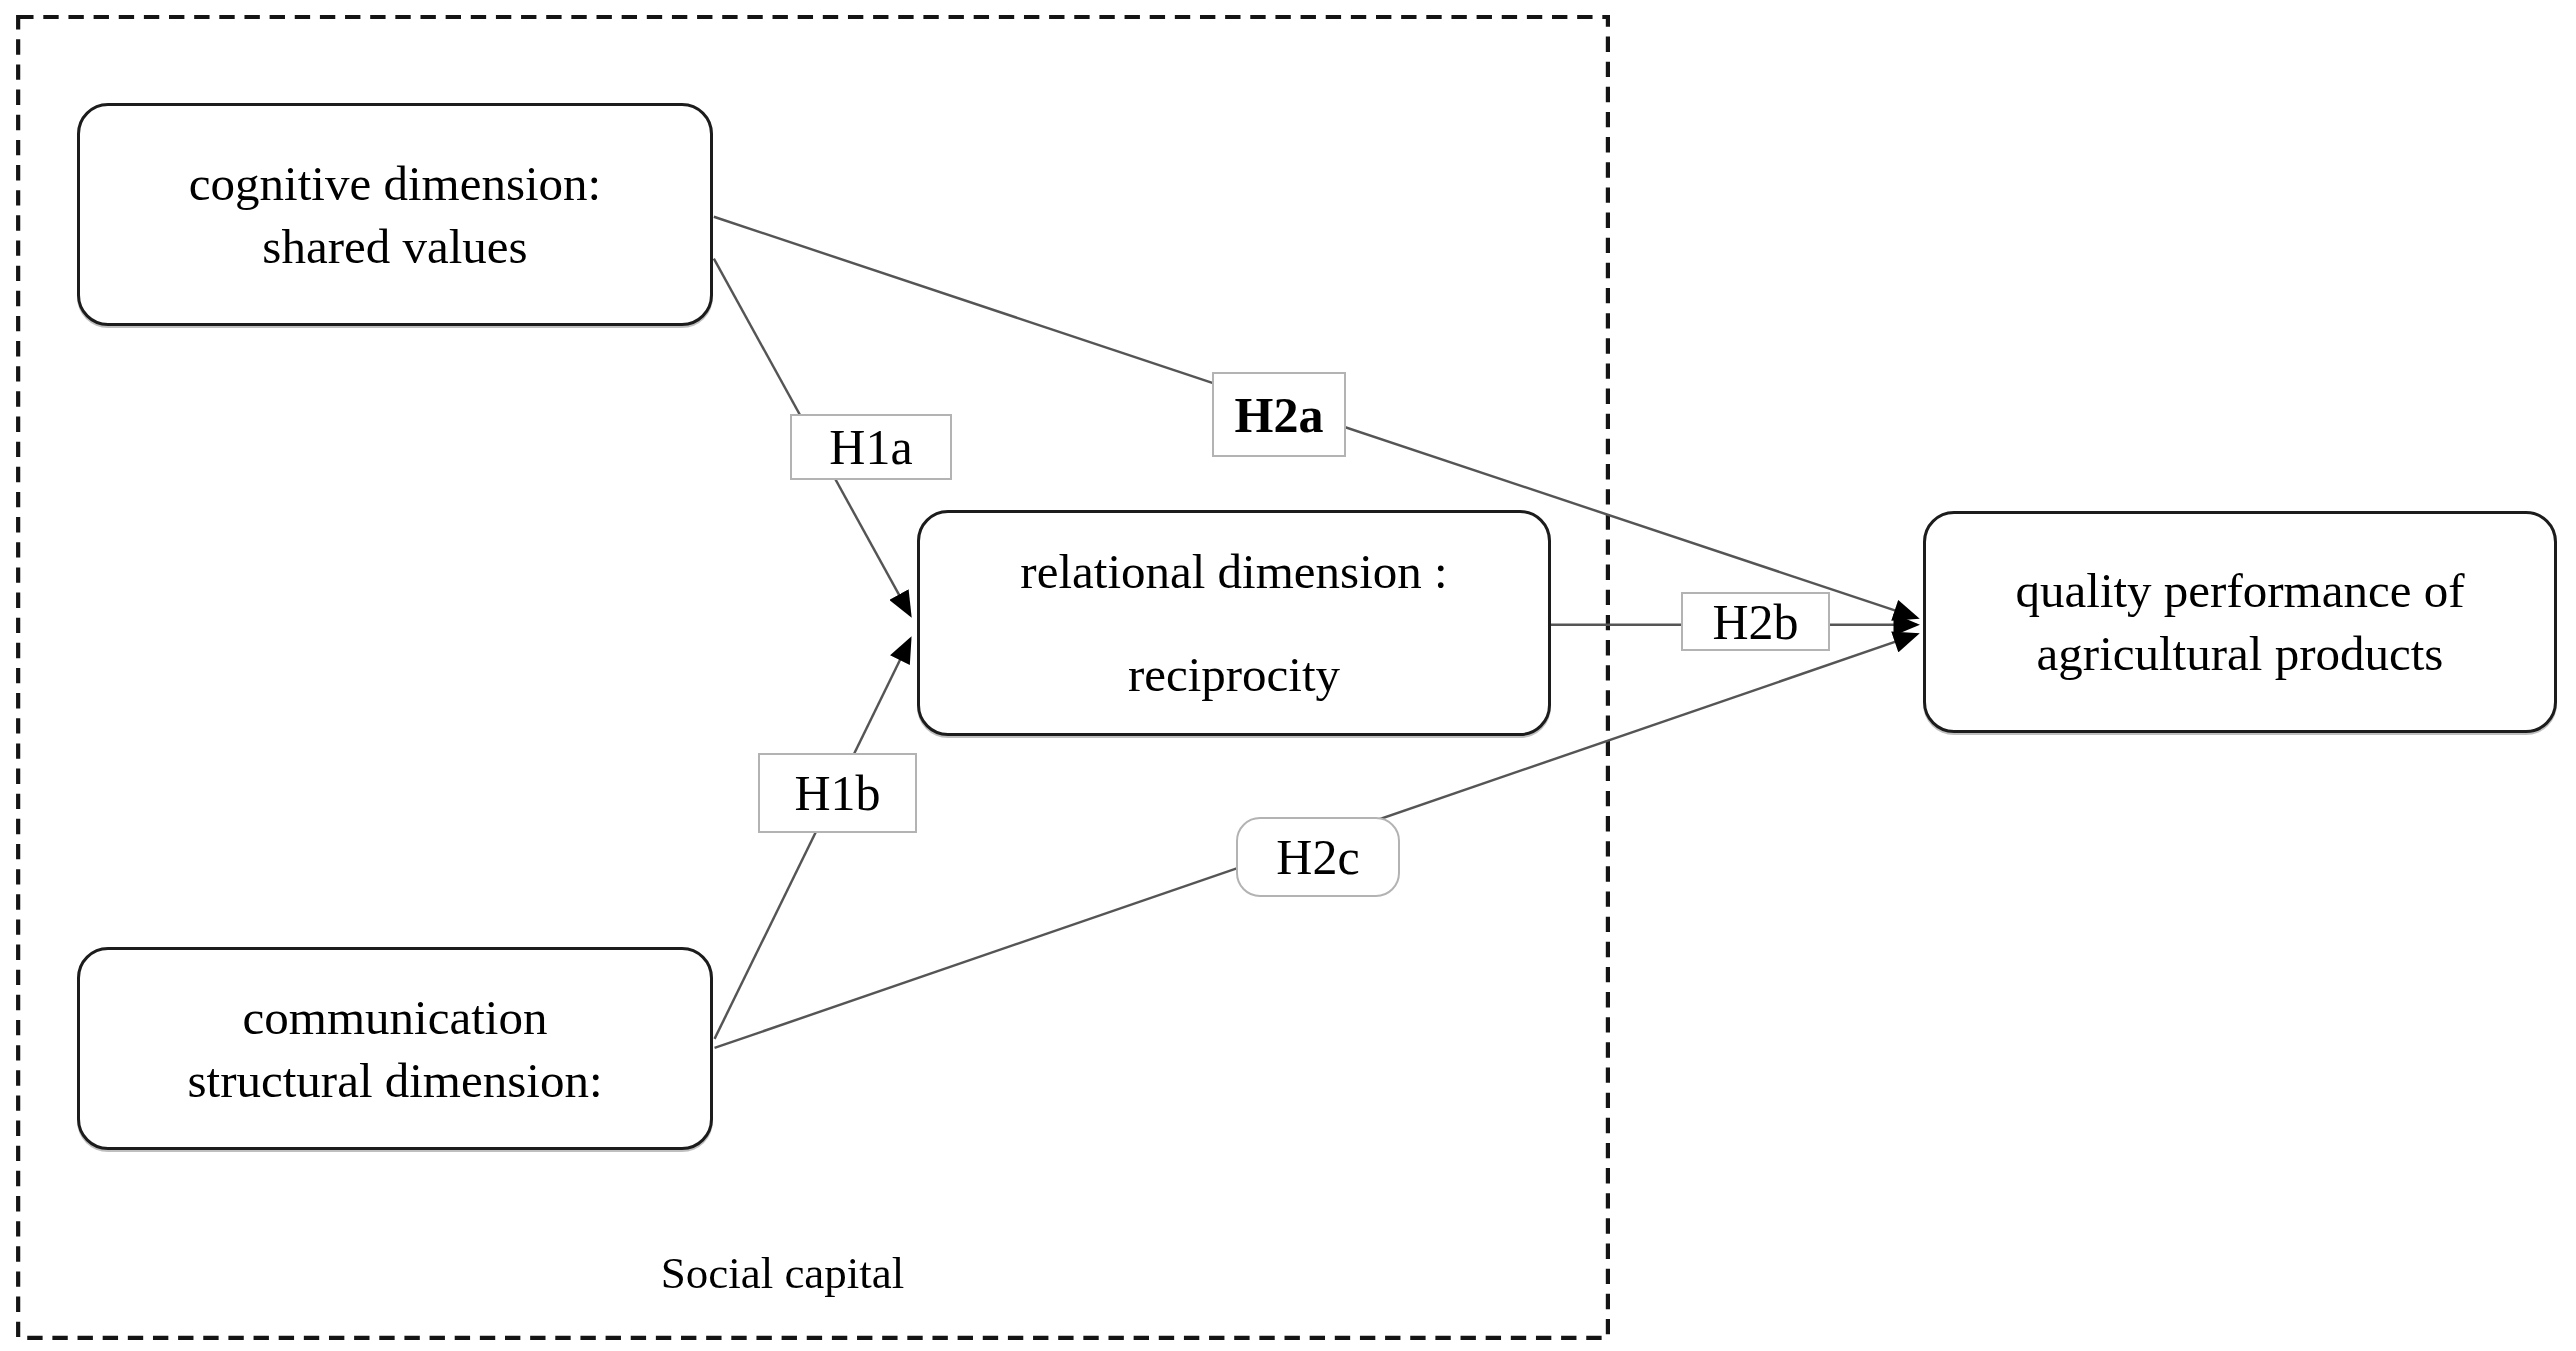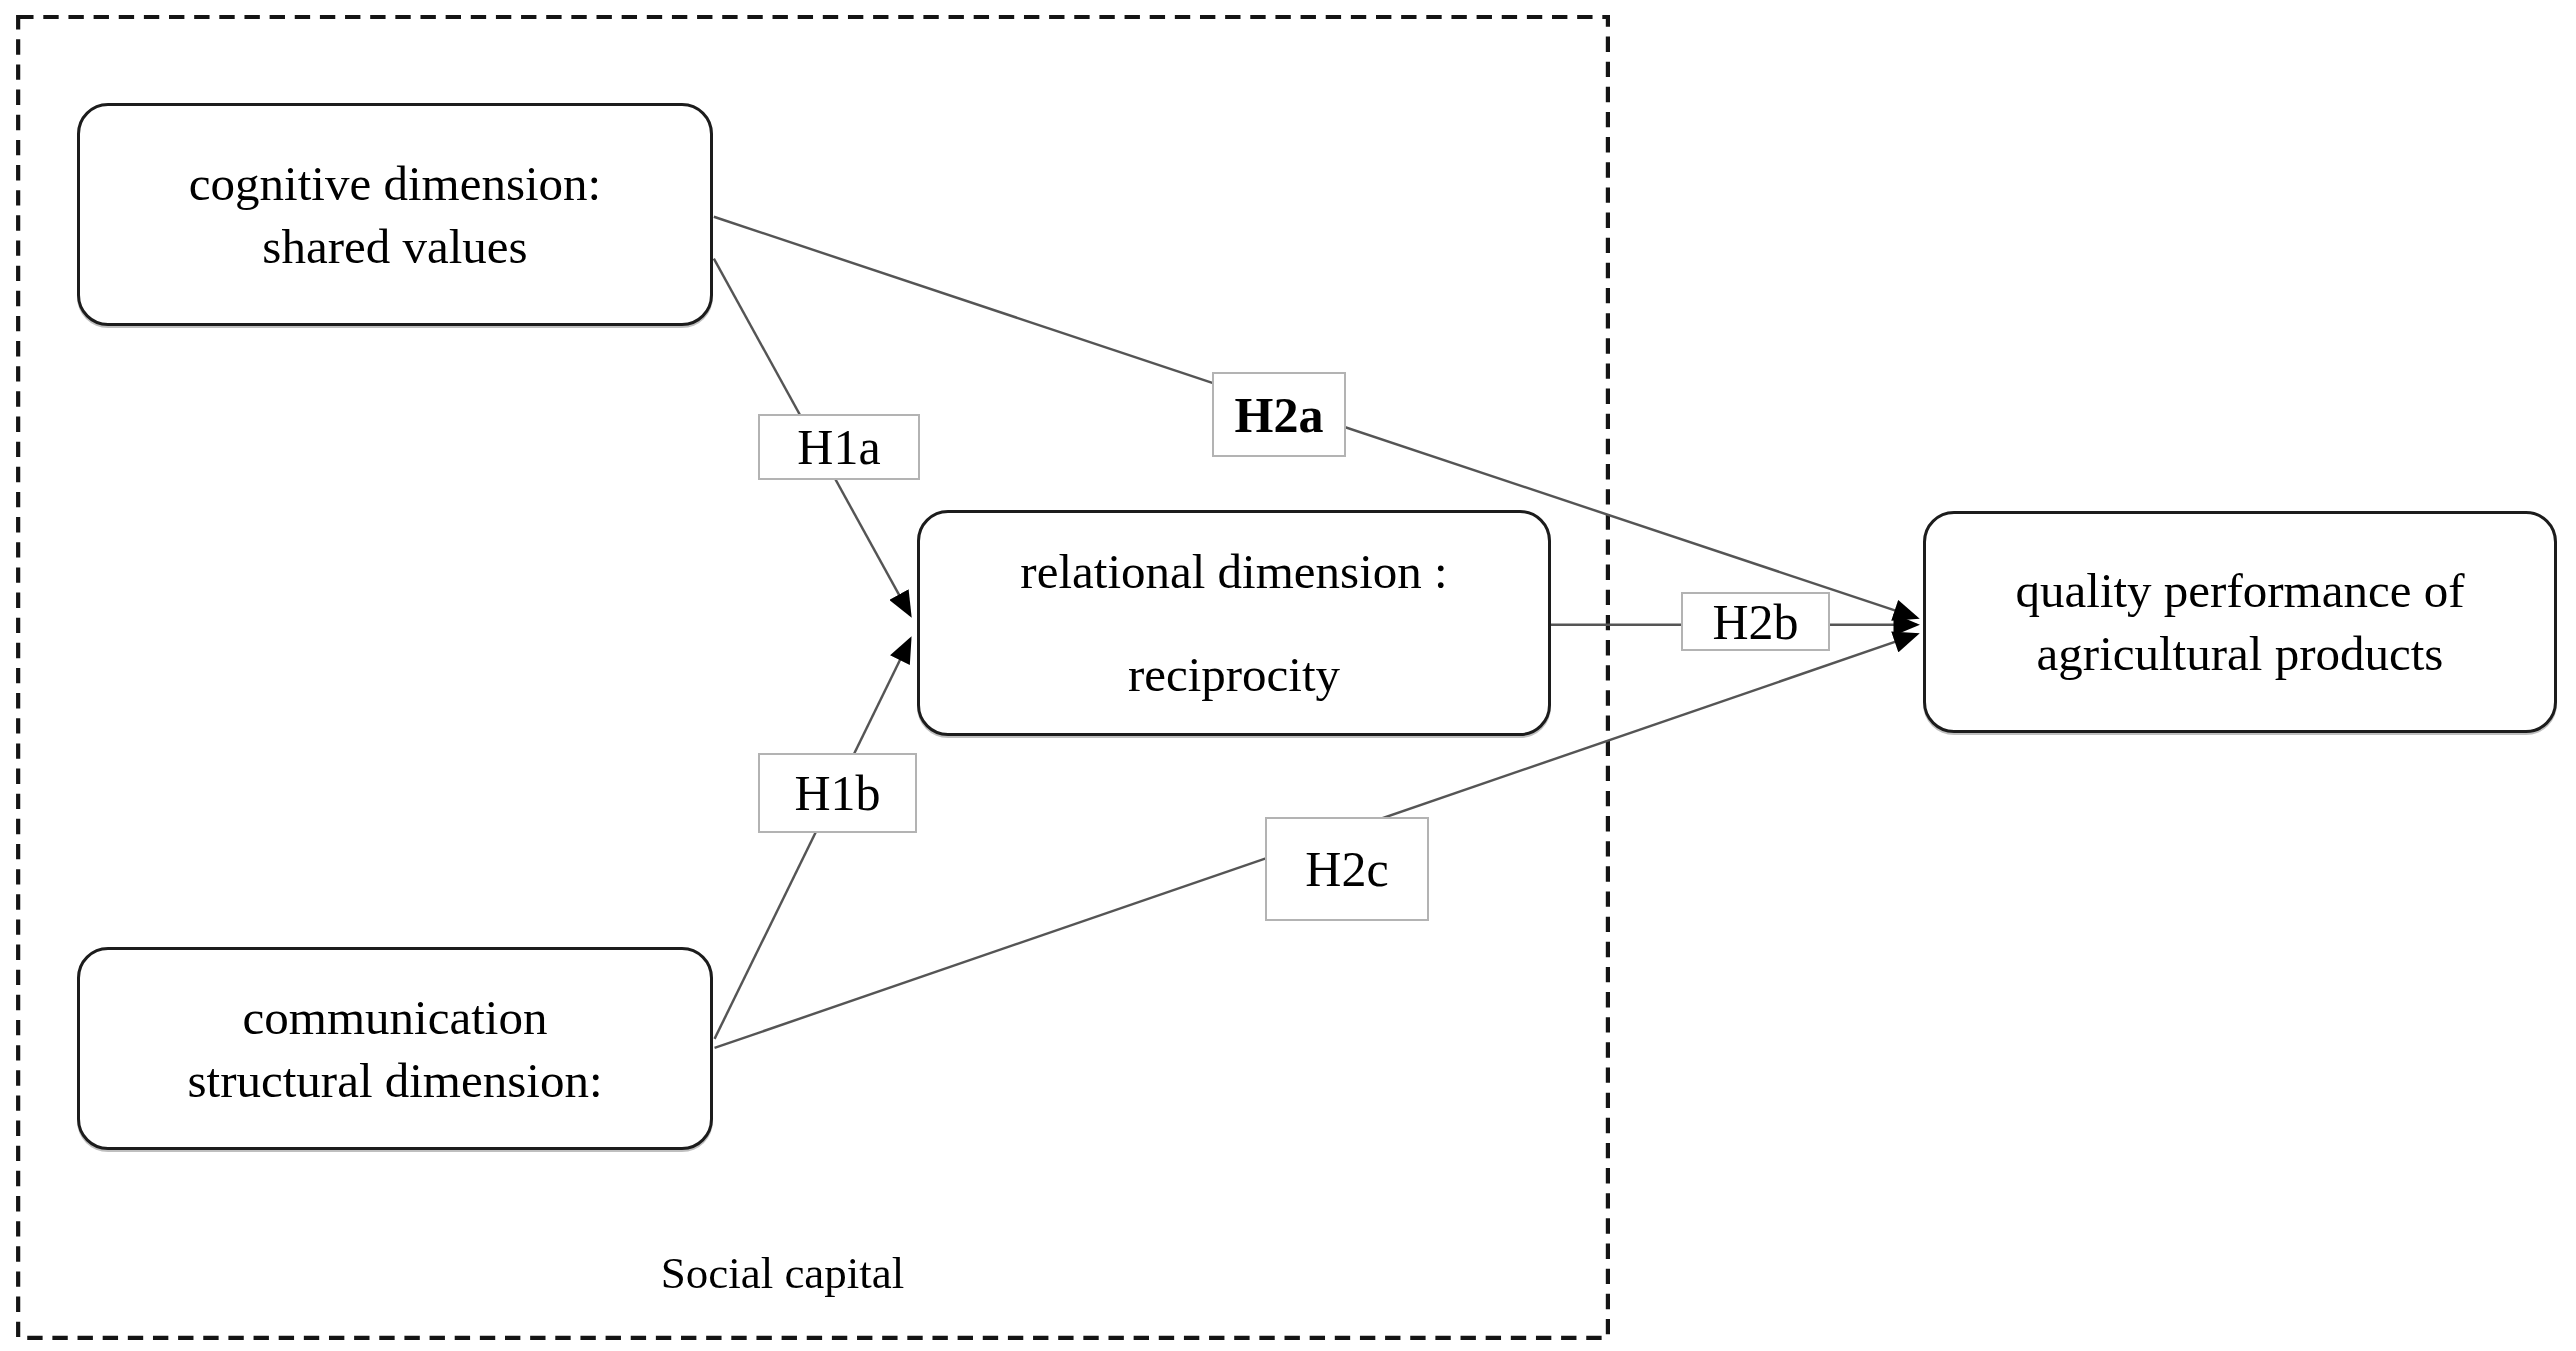"H1a" #label-h1a { left: 758px -> 790px }
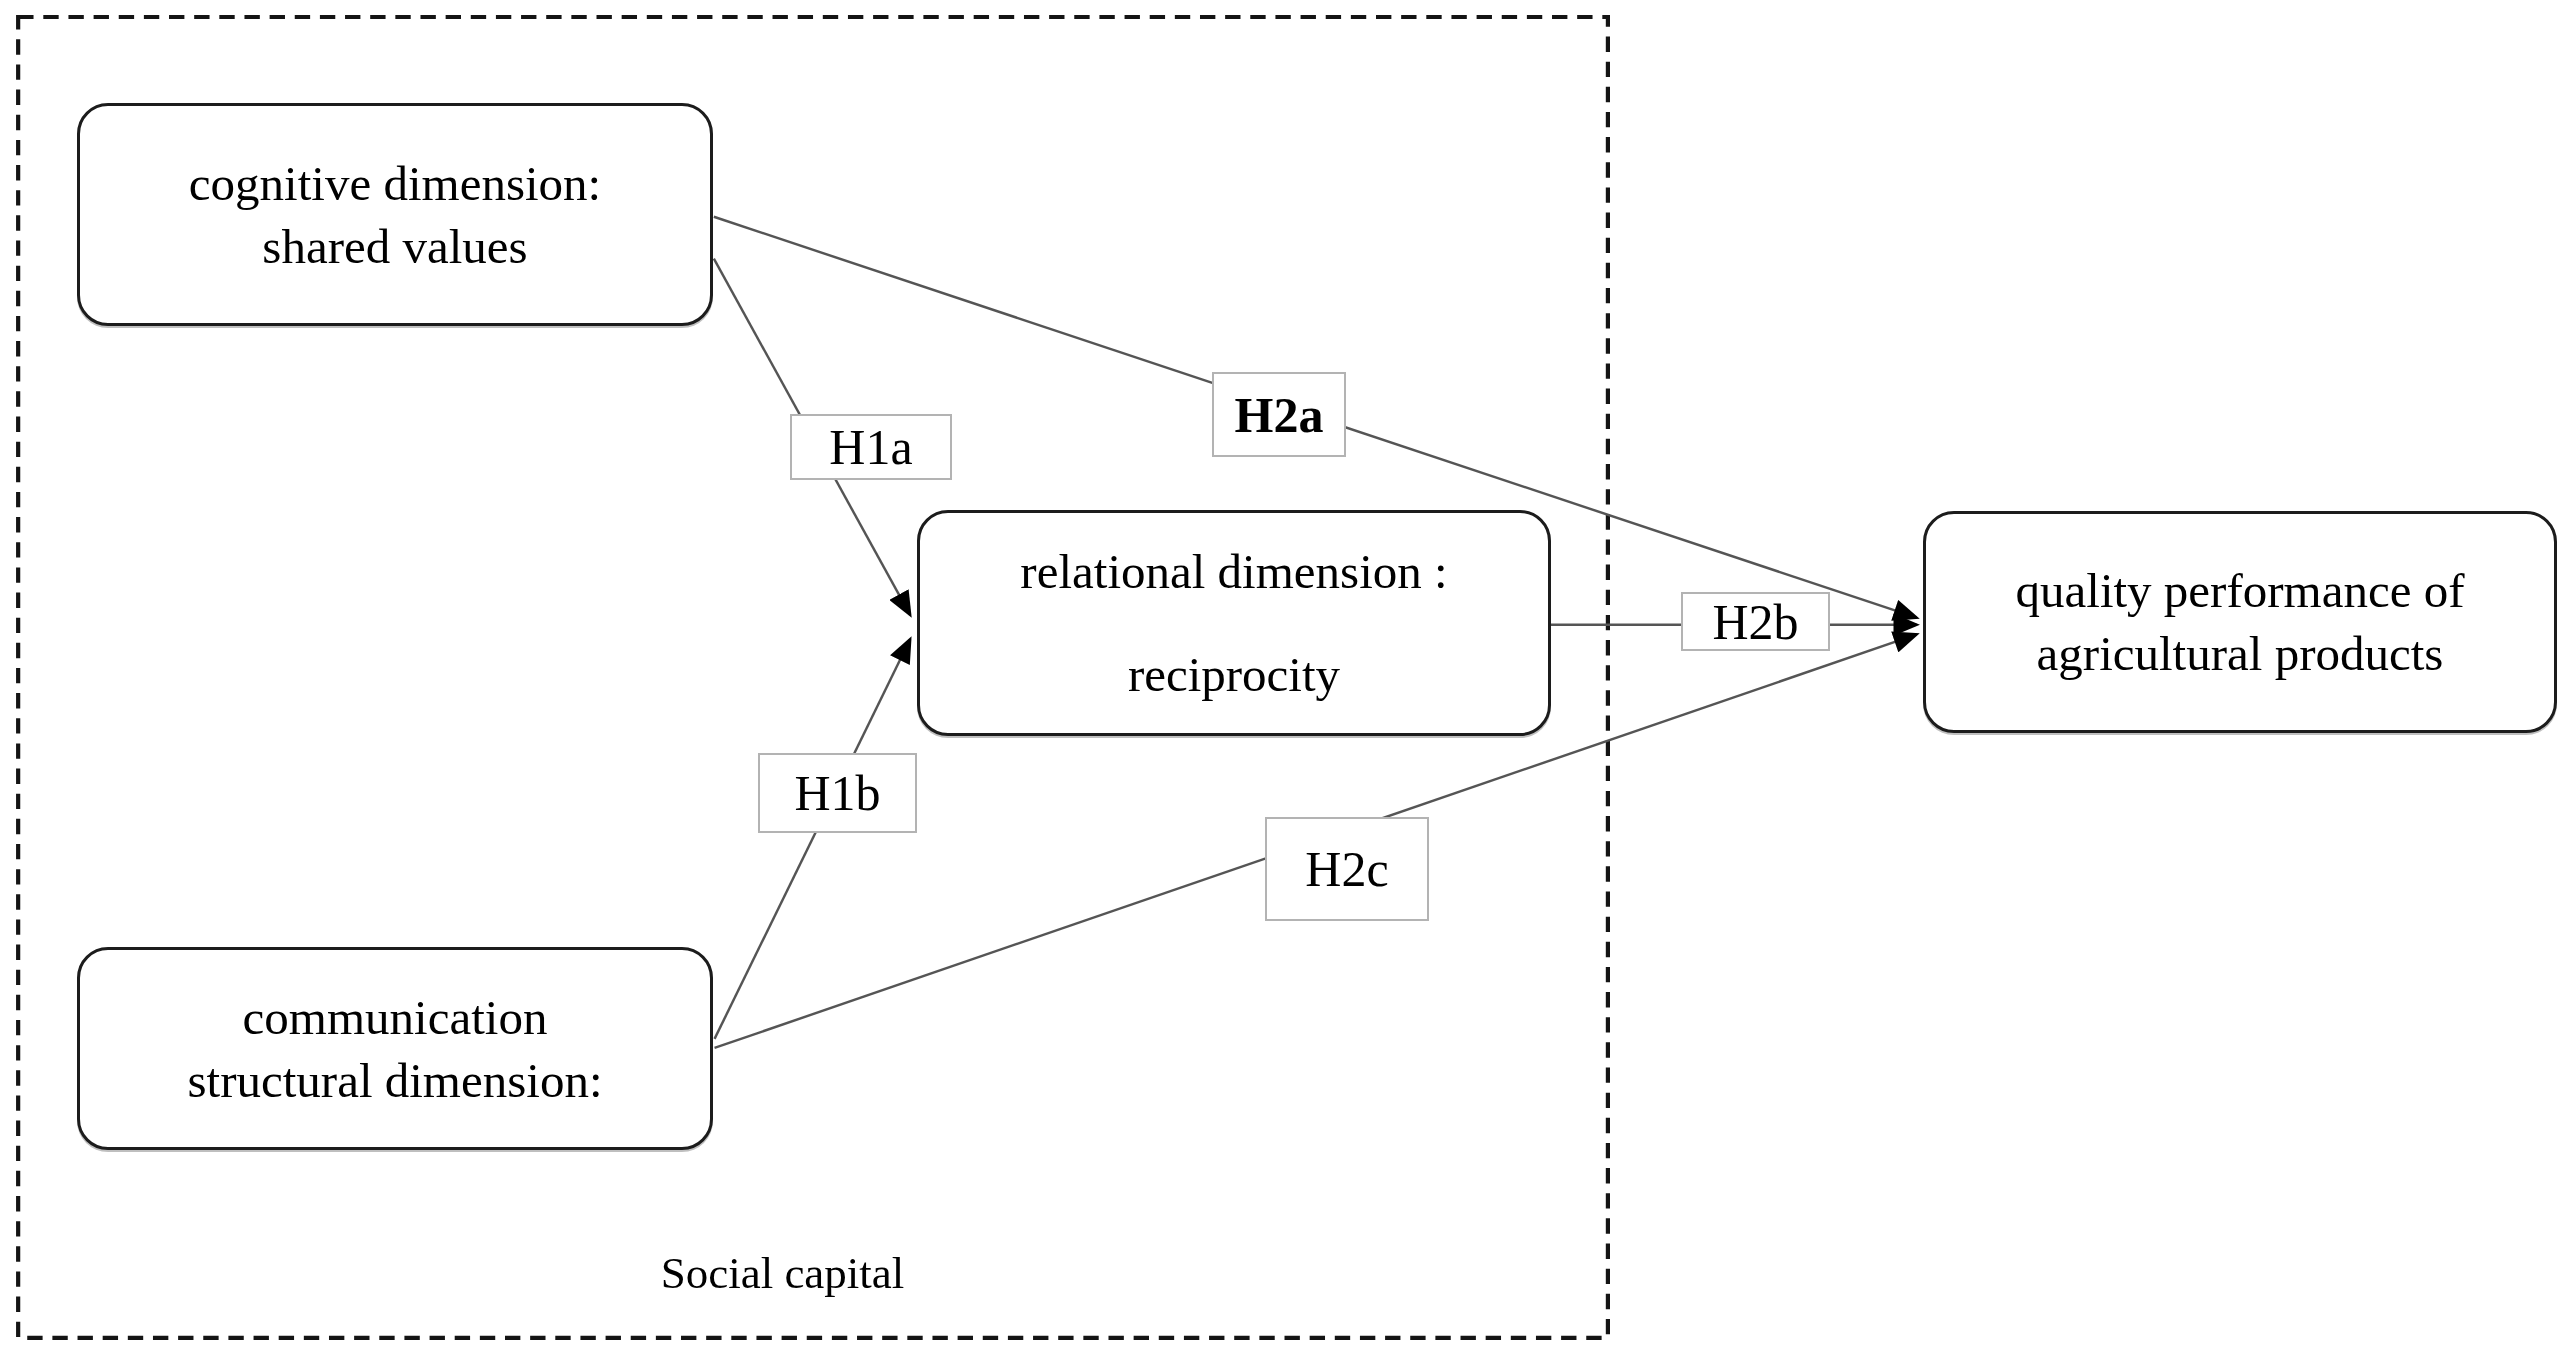"H2c" #label-h2c { border-radius: none -> 24px; height: 104px -> 80px; left: 1265px -> 1236px }
